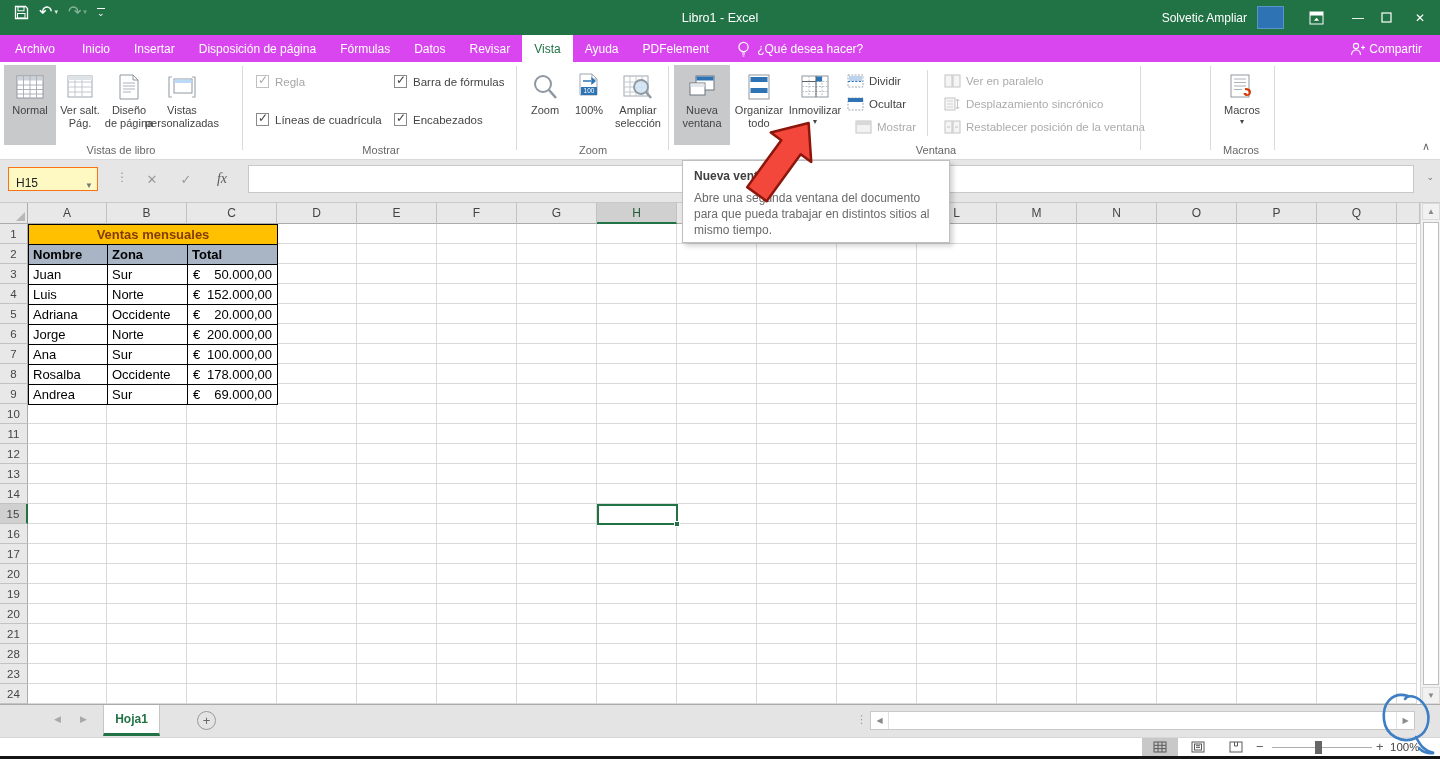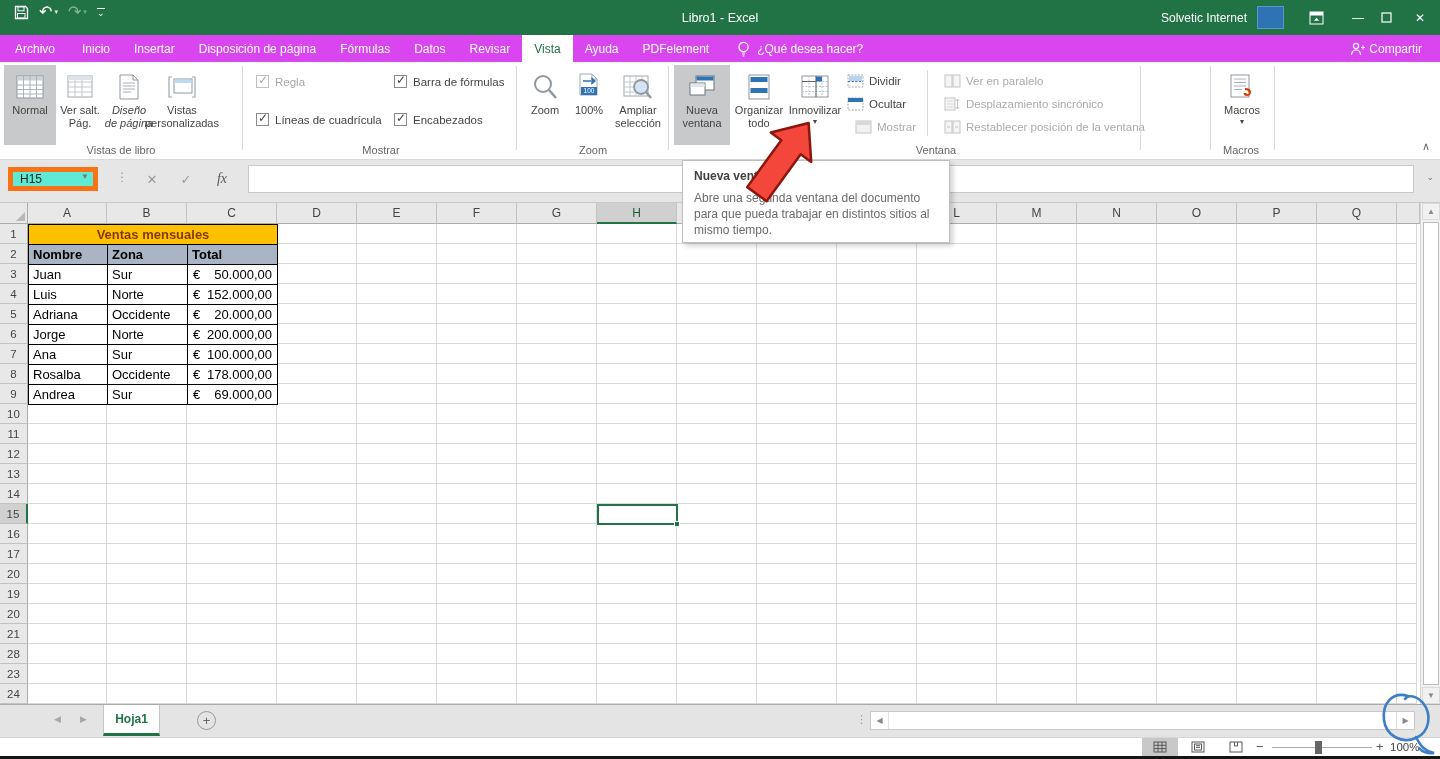"Solvetic Internet" span.user-name { text: Internet -> Ampliar }
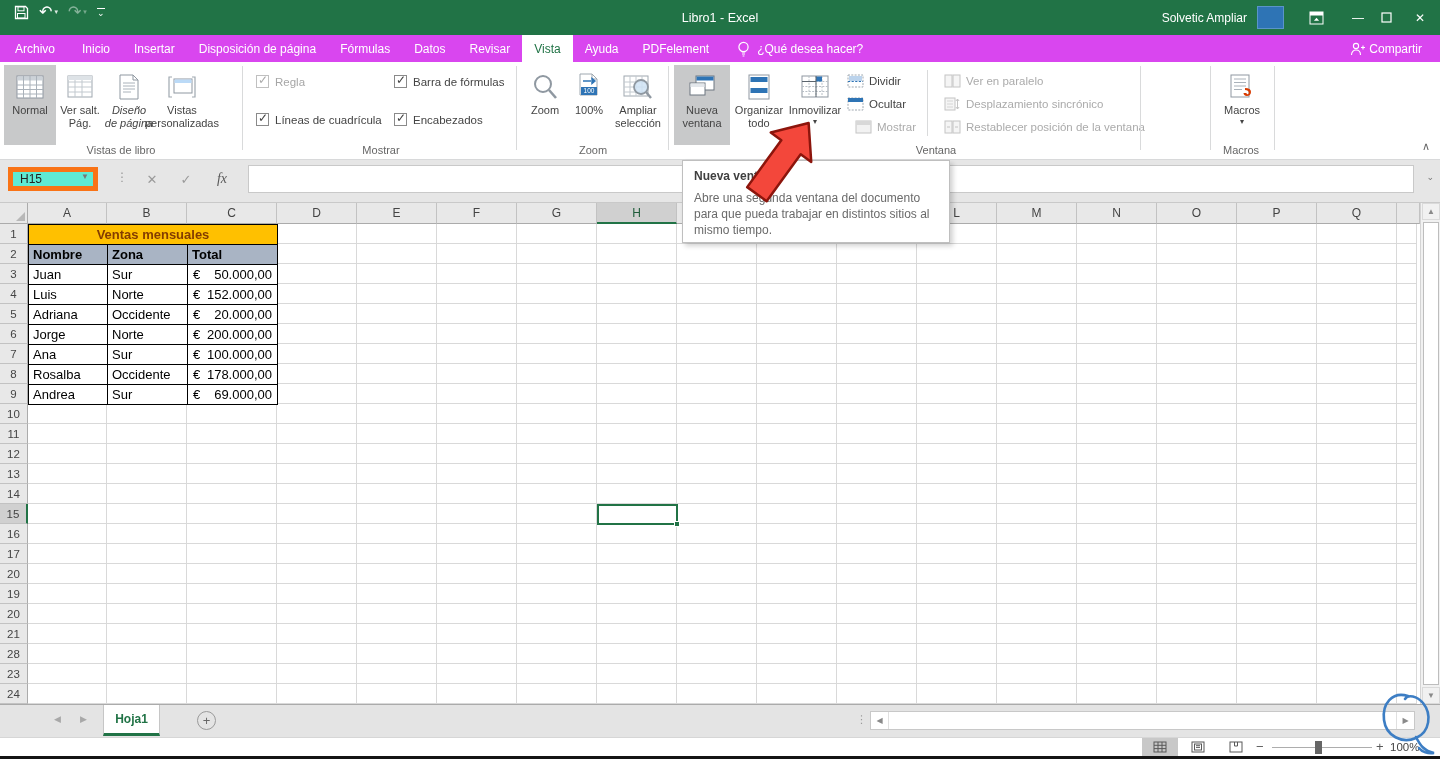"Diseño" div.bigbtn { font-style: italic -> none }
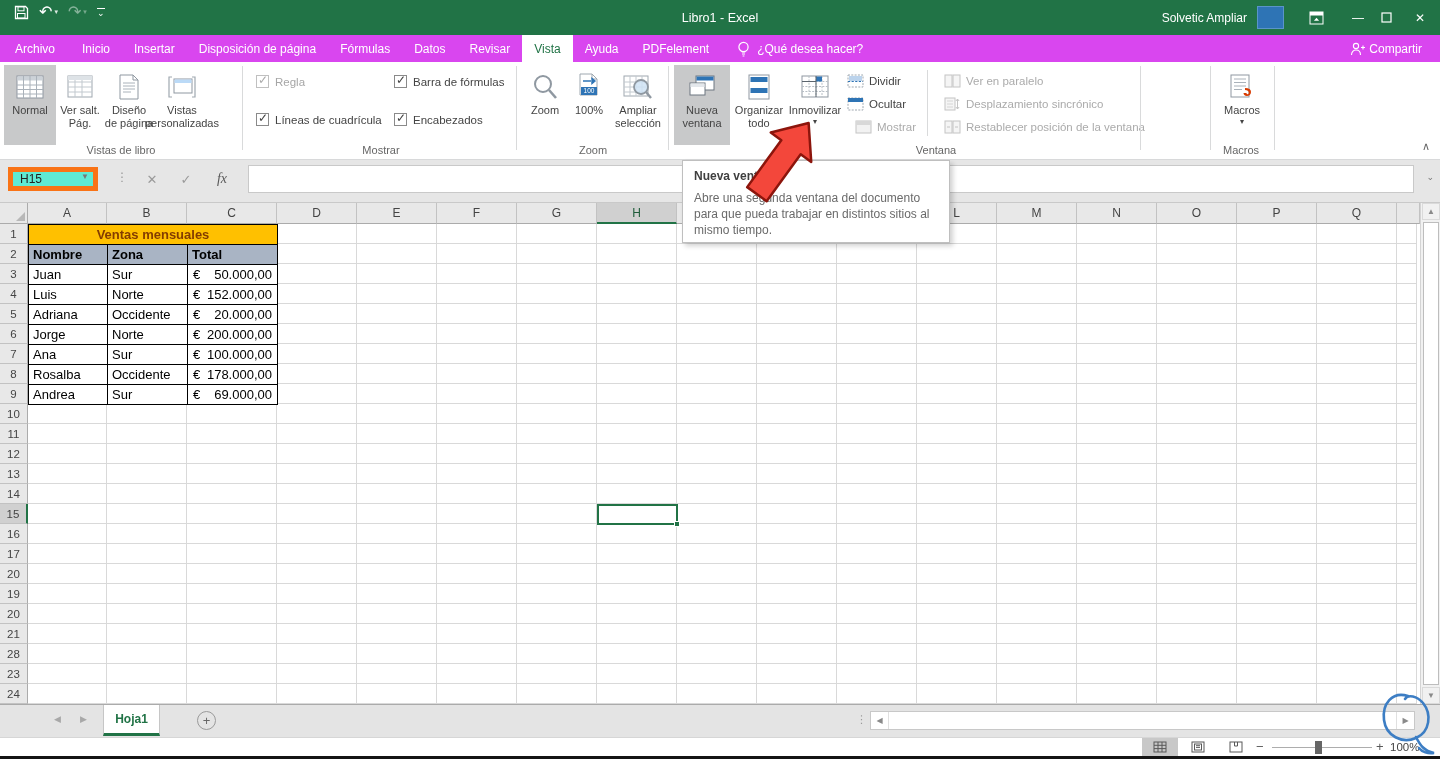"H15" .namebox { align-items: flex-start -> flex-end; background: #5eead4 -> #fef9c3; border: 5px solid #f97316 -> 1px solid #f97316 }
